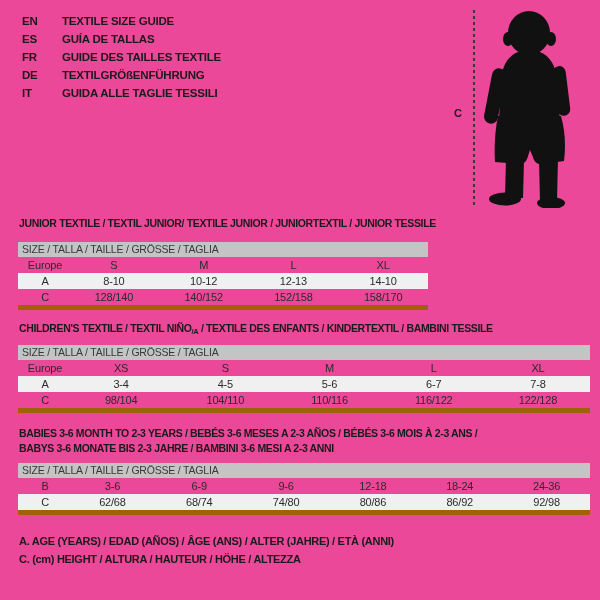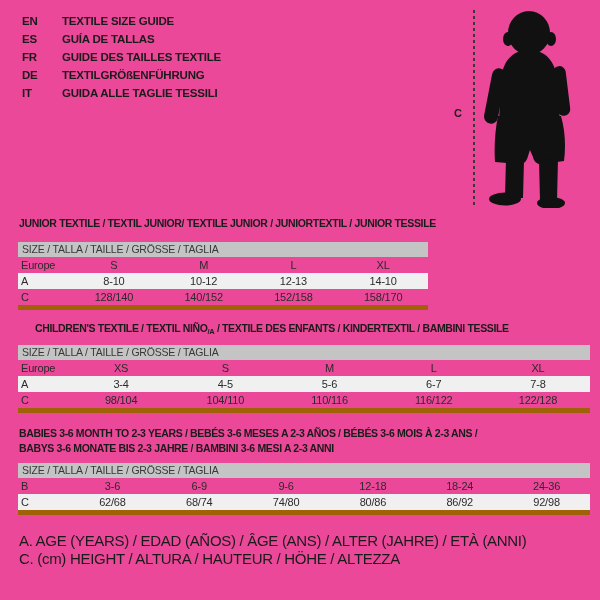"Europe" .t-row .lbl { text-align: none -> center }
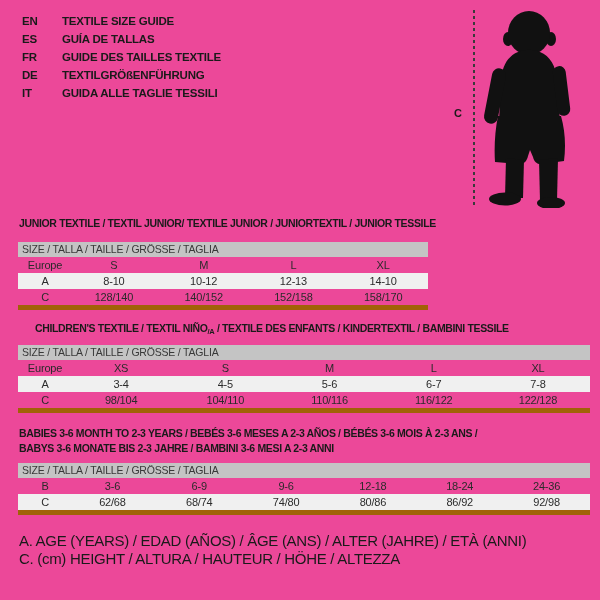"CHILDREN'S TEXTILE / TEXTIL NIÑO/A" #sec-title-1 { margin-left: 16px -> none }
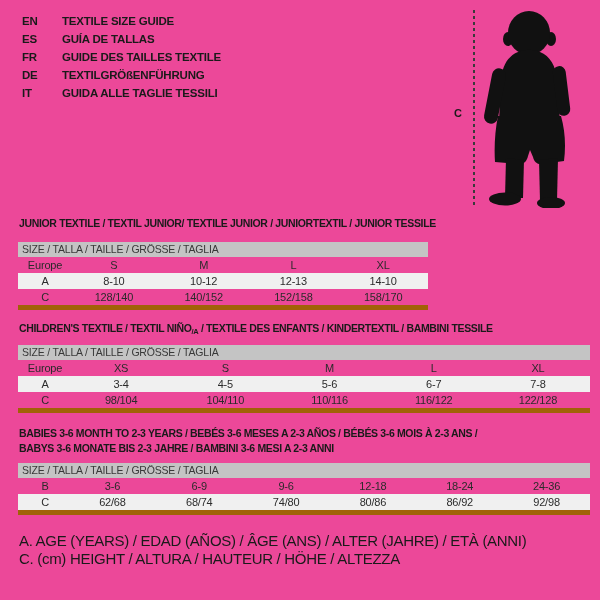"A. AGE (YEARS) / EDAD" .fn-line { font-size: 15px -> 11px; font-weight: 400 -> 700 }
